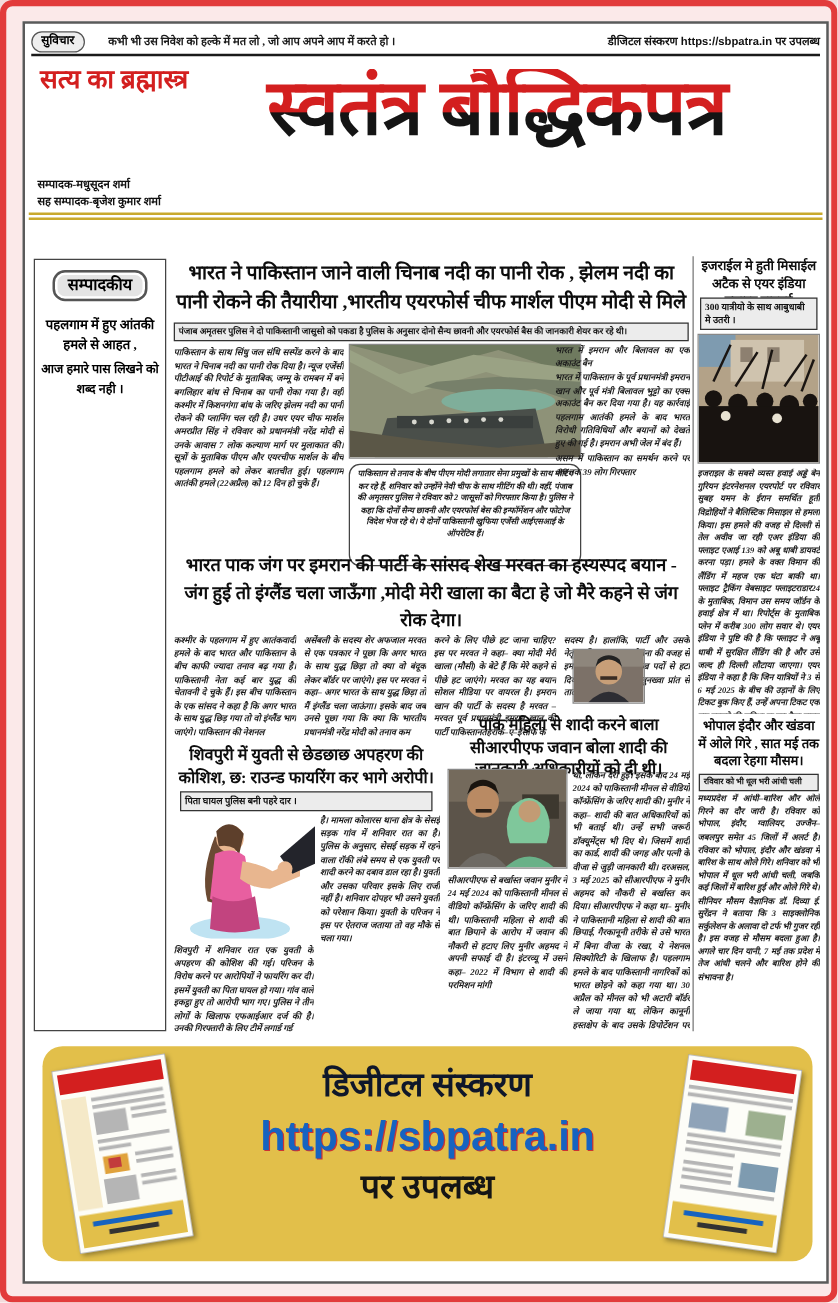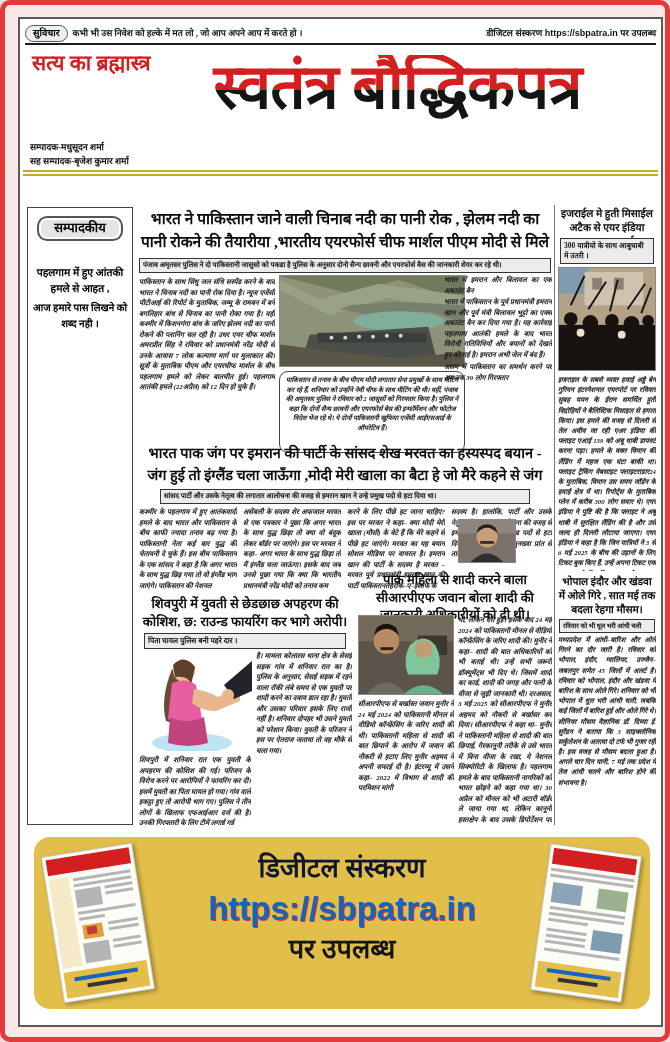"सुविचार" .quotebar { gap: 5px -> 19px }
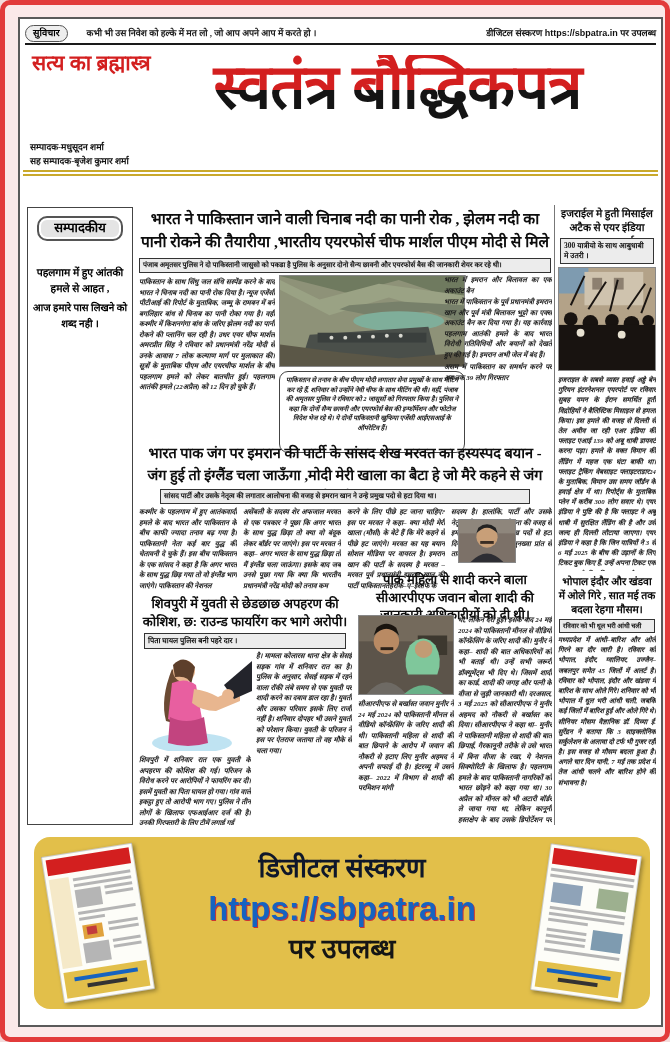"सम्पादकीय" .ed-label { margin: 2px auto 24px -> 2px auto 12px; width: 86px -> 76px }
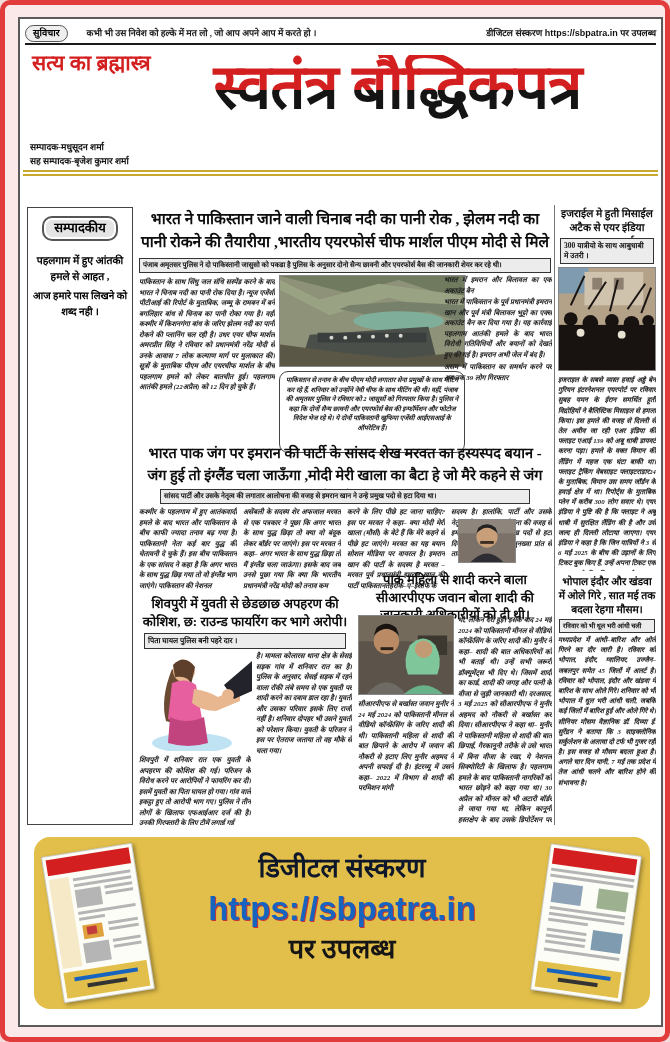"सांसद पार्टी और उसके नेतृत्व" div.subbox { html: <div>सांसद पार्टी और उसके नेतृत्व की लगातार आलोचना की वजह से इमरान खान ने उन्हे प्रमुख पदो से हटा दिया था।</div> -> none }
